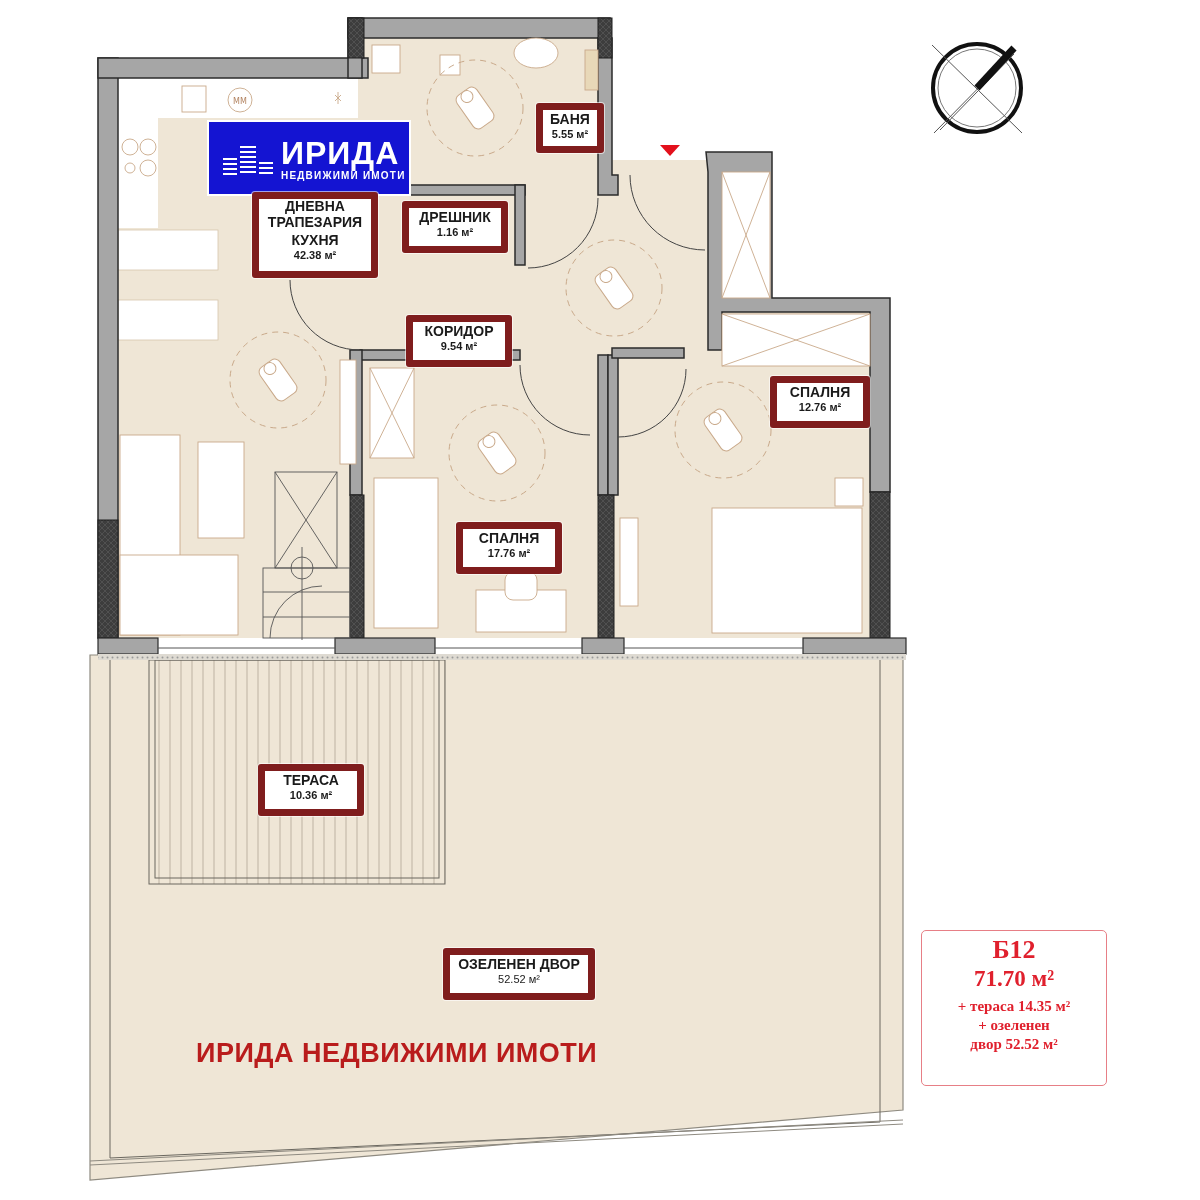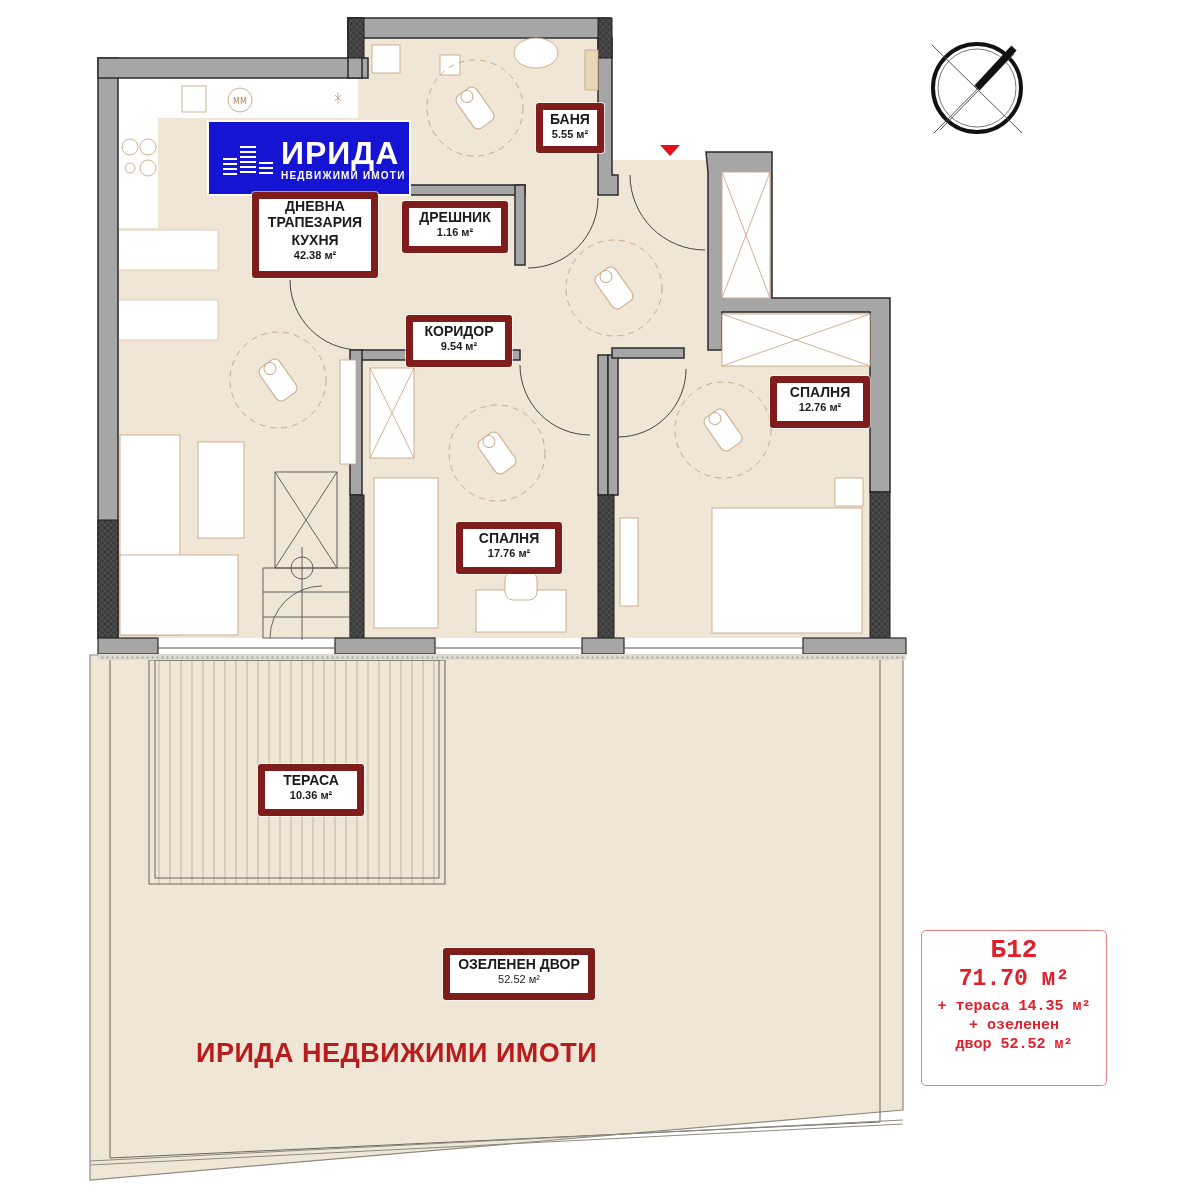"Б12" .summary { font-family: Liberation Mono, monospace -> Liberation Serif, serif }
